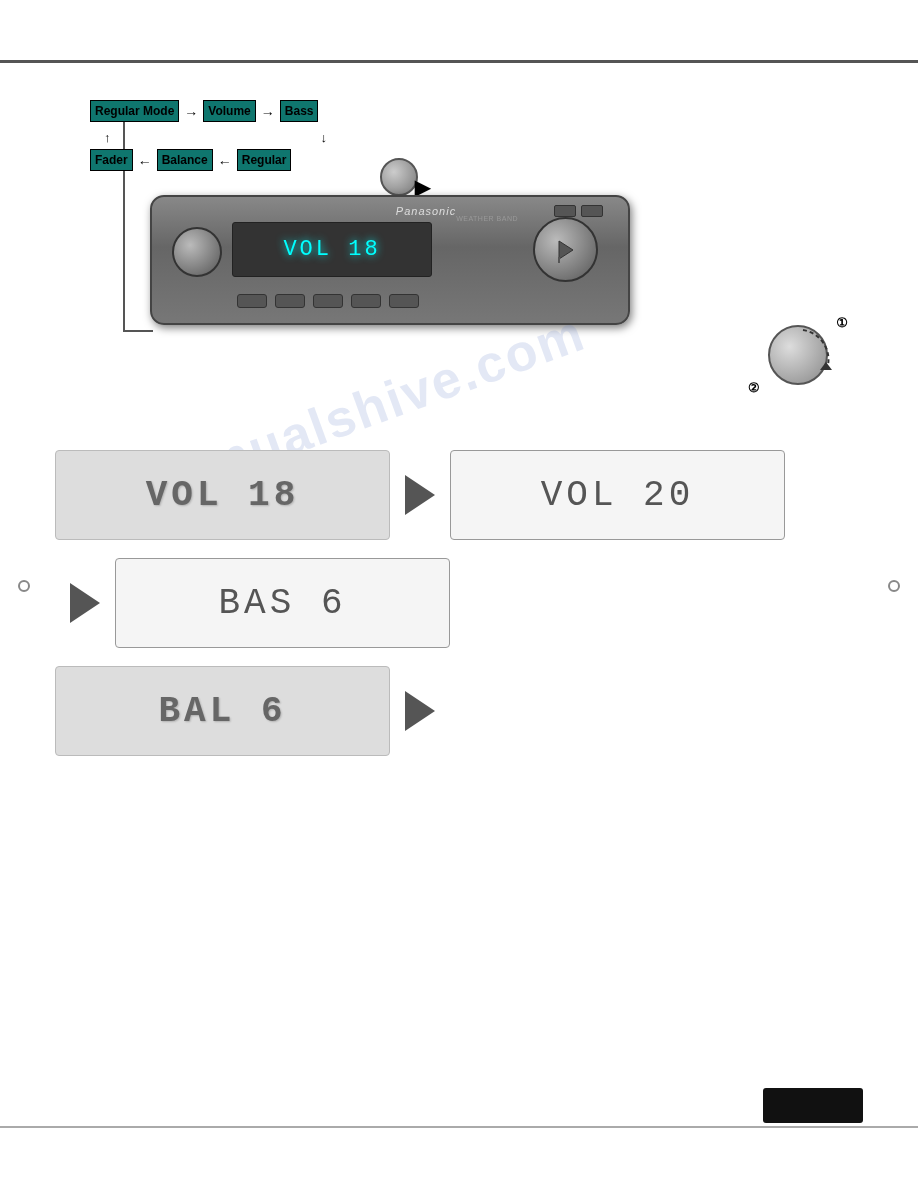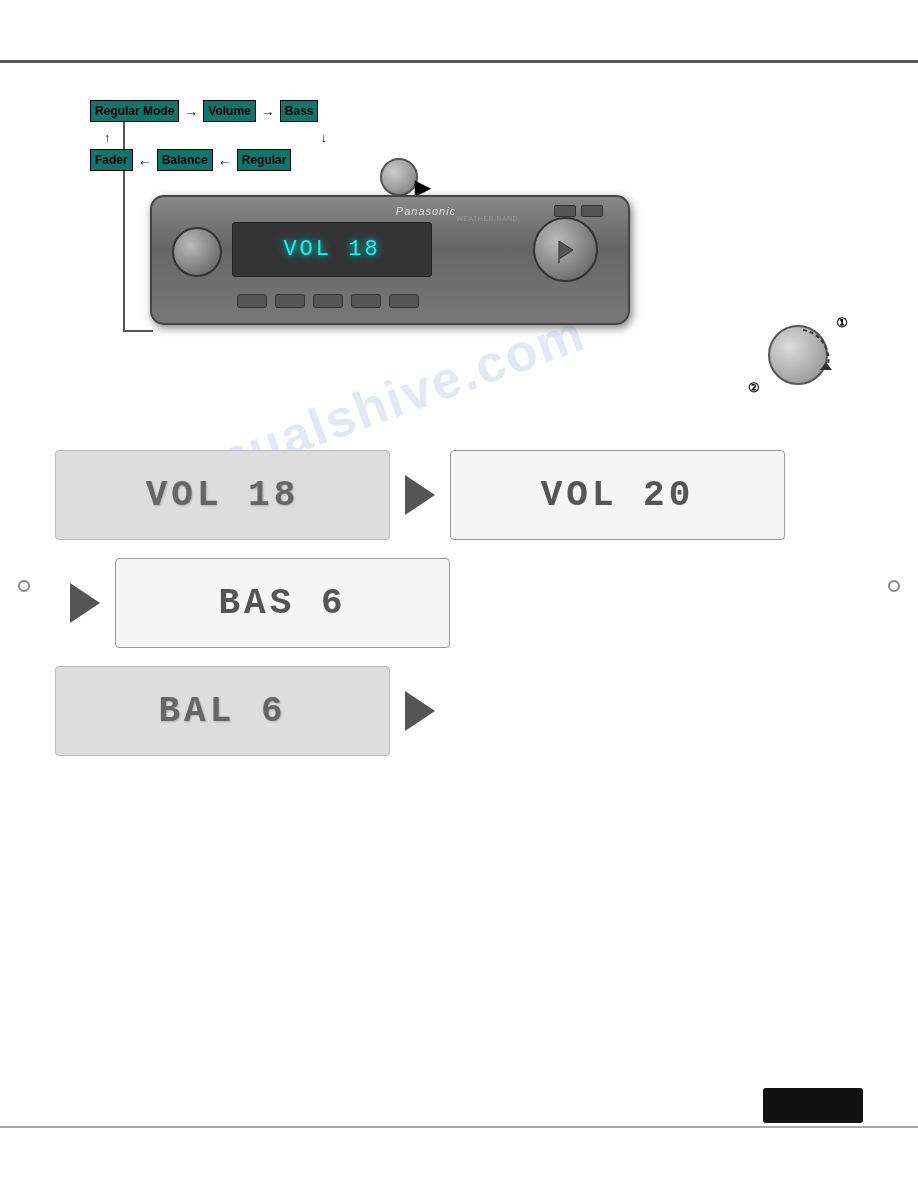"VOL 20" .lcd-text-right { font-weight: bold -> normal }
